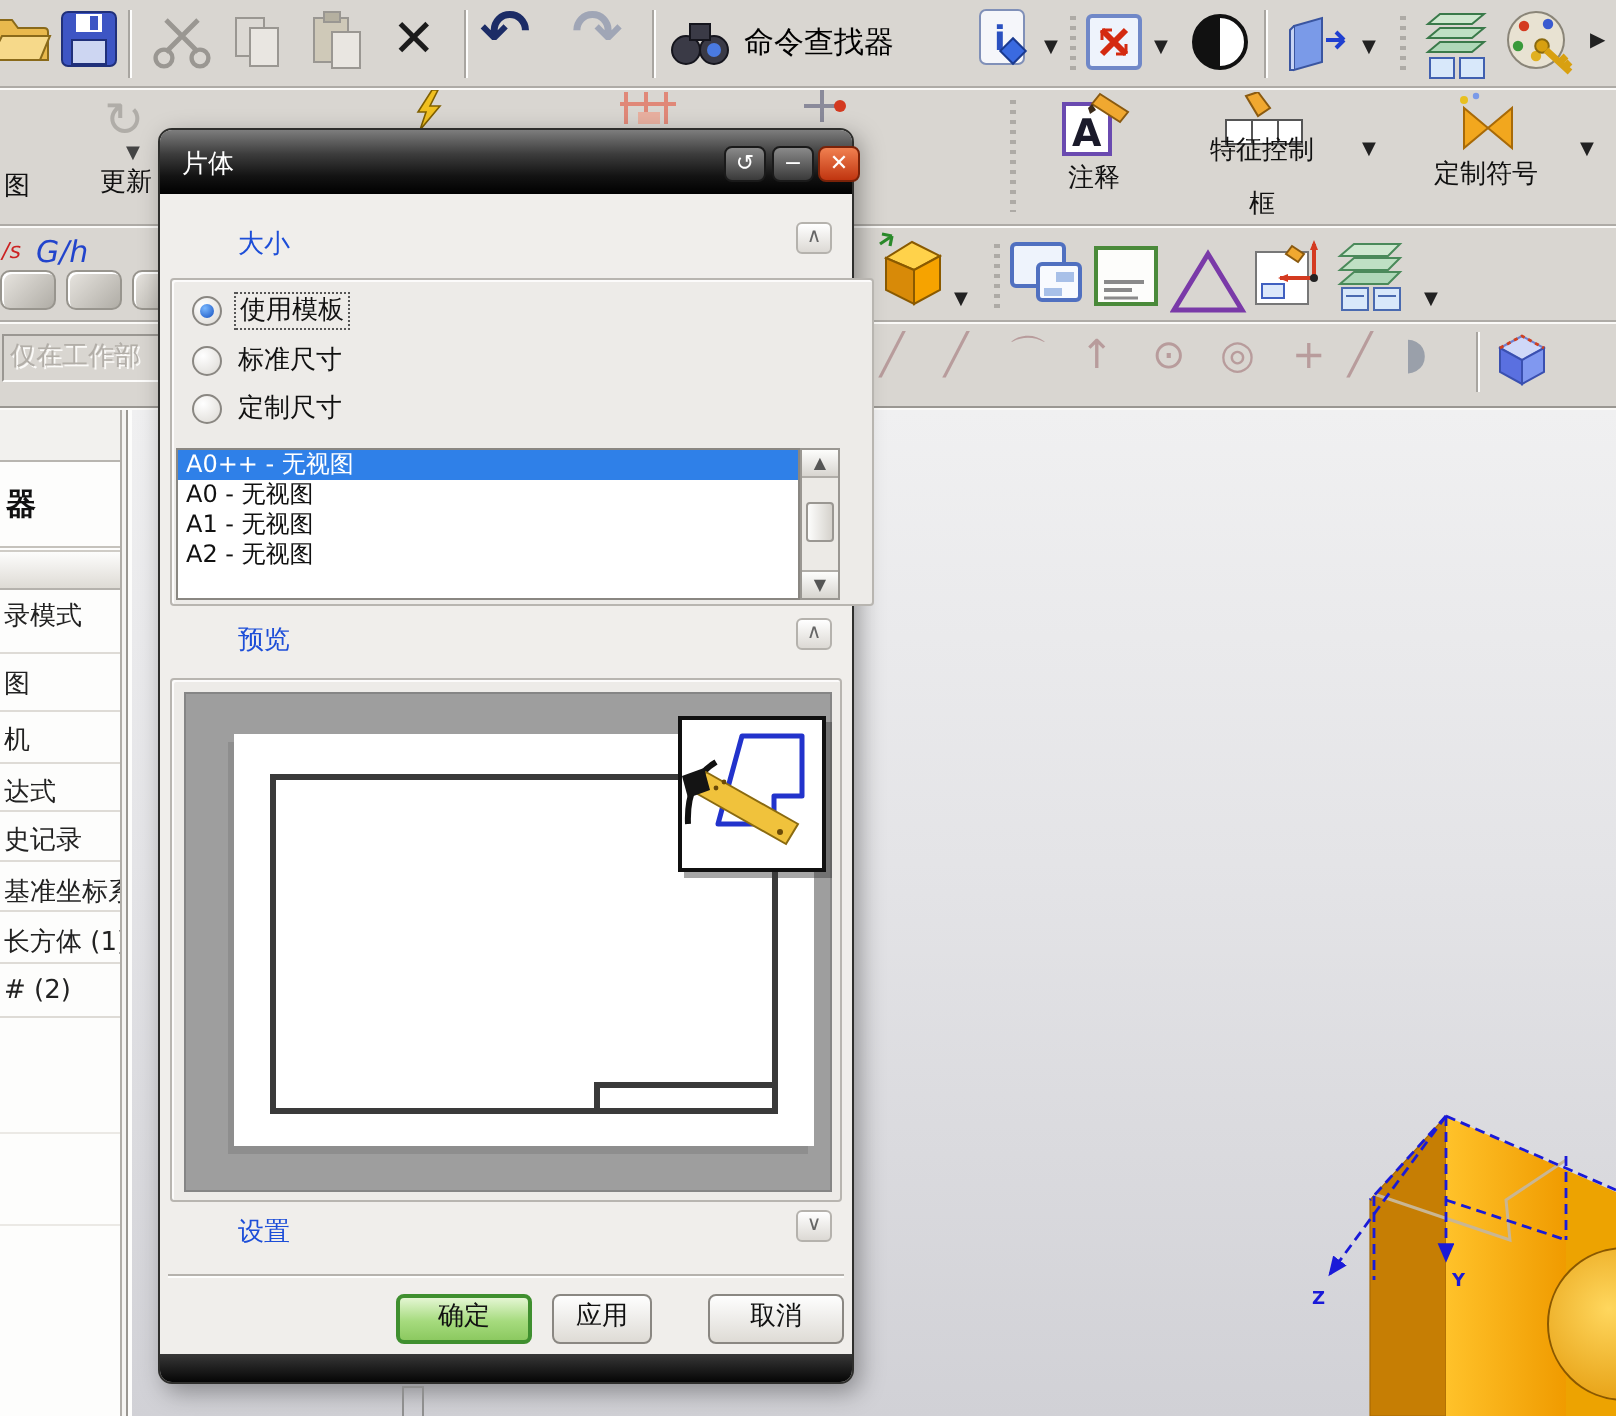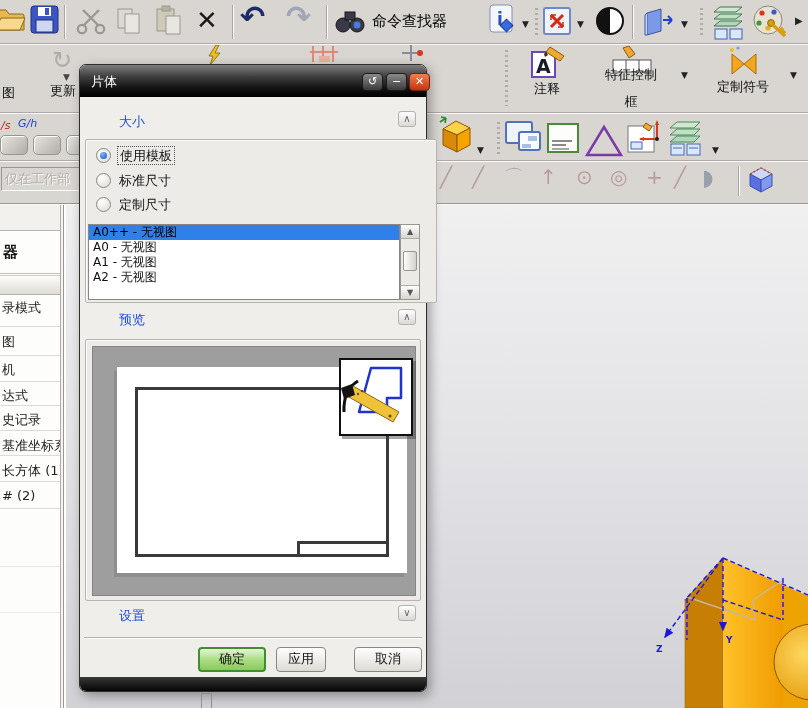"G/h" div.abs { font-size: 11px -> 15px }
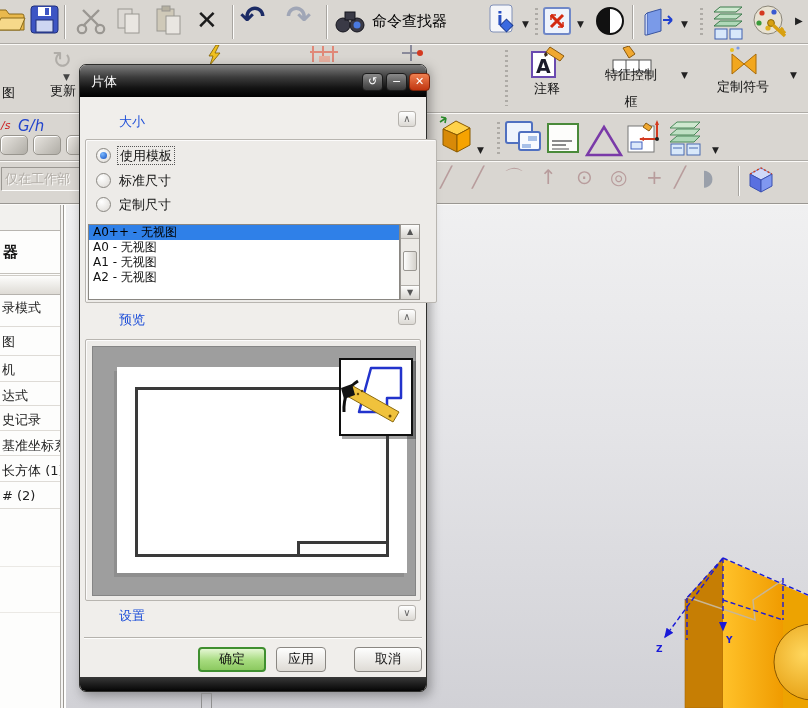"A0++ - 无视图" .litem.sel { color: #000000 -> #ffffff }
